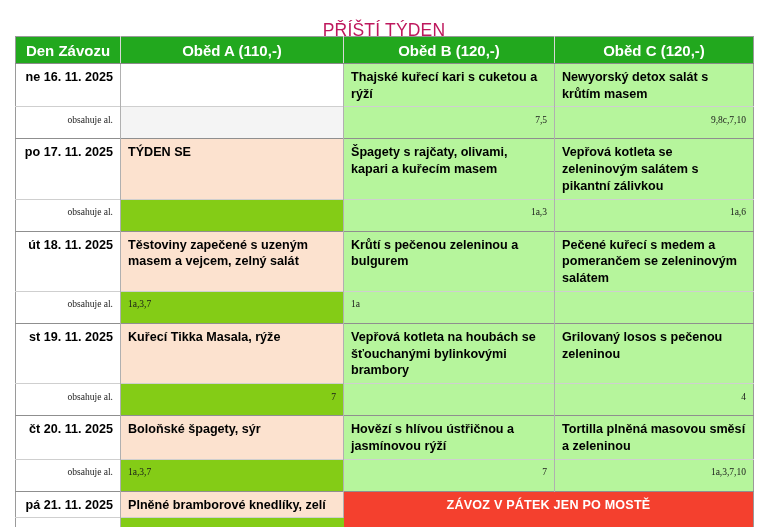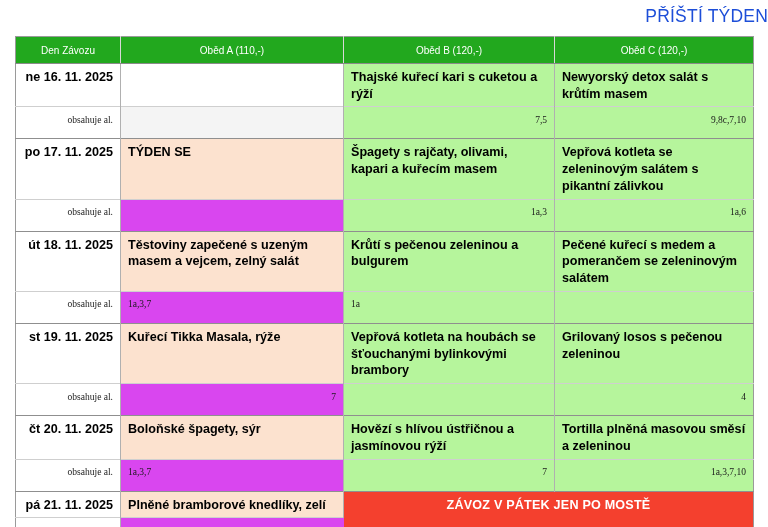"PŘÍŠTÍ TÝDEN" #page-title { color: #1d4ed8 -> #be185d; padding-top: 6px -> 20px; text-align: right -> center }
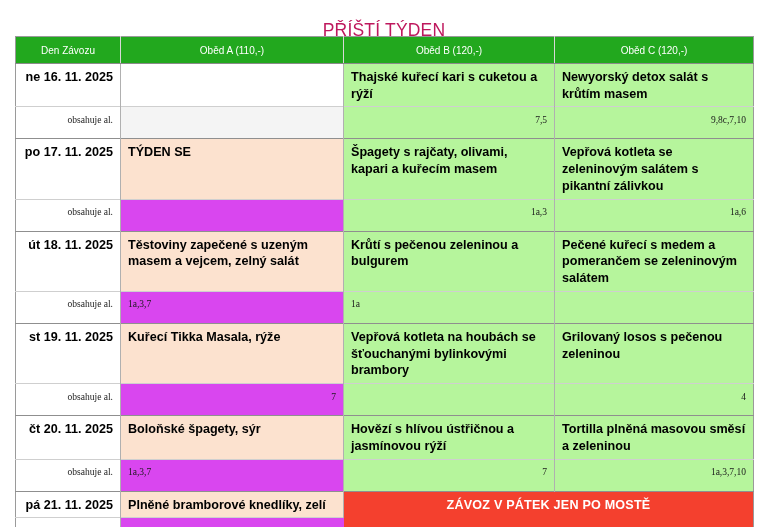"Den Závozu" thead th { font-size: 10px -> 15px; font-weight: normal -> bold }
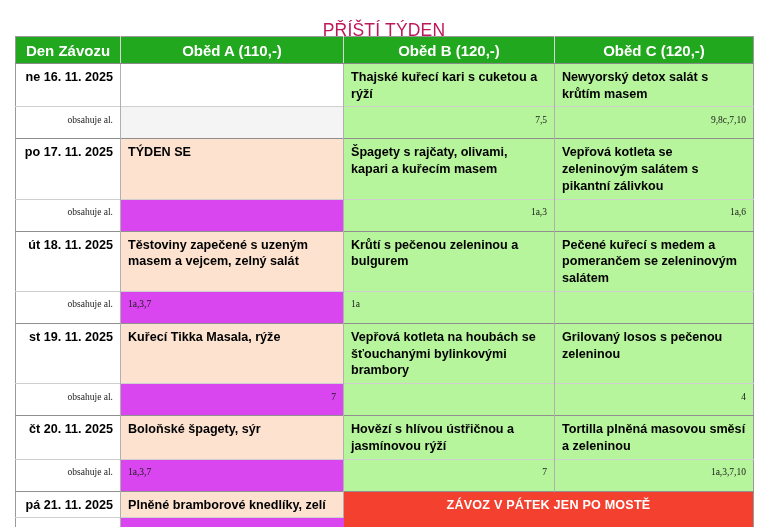"1a,3,7" td.aller-a { background: #d946ef -> #84cc16 }
